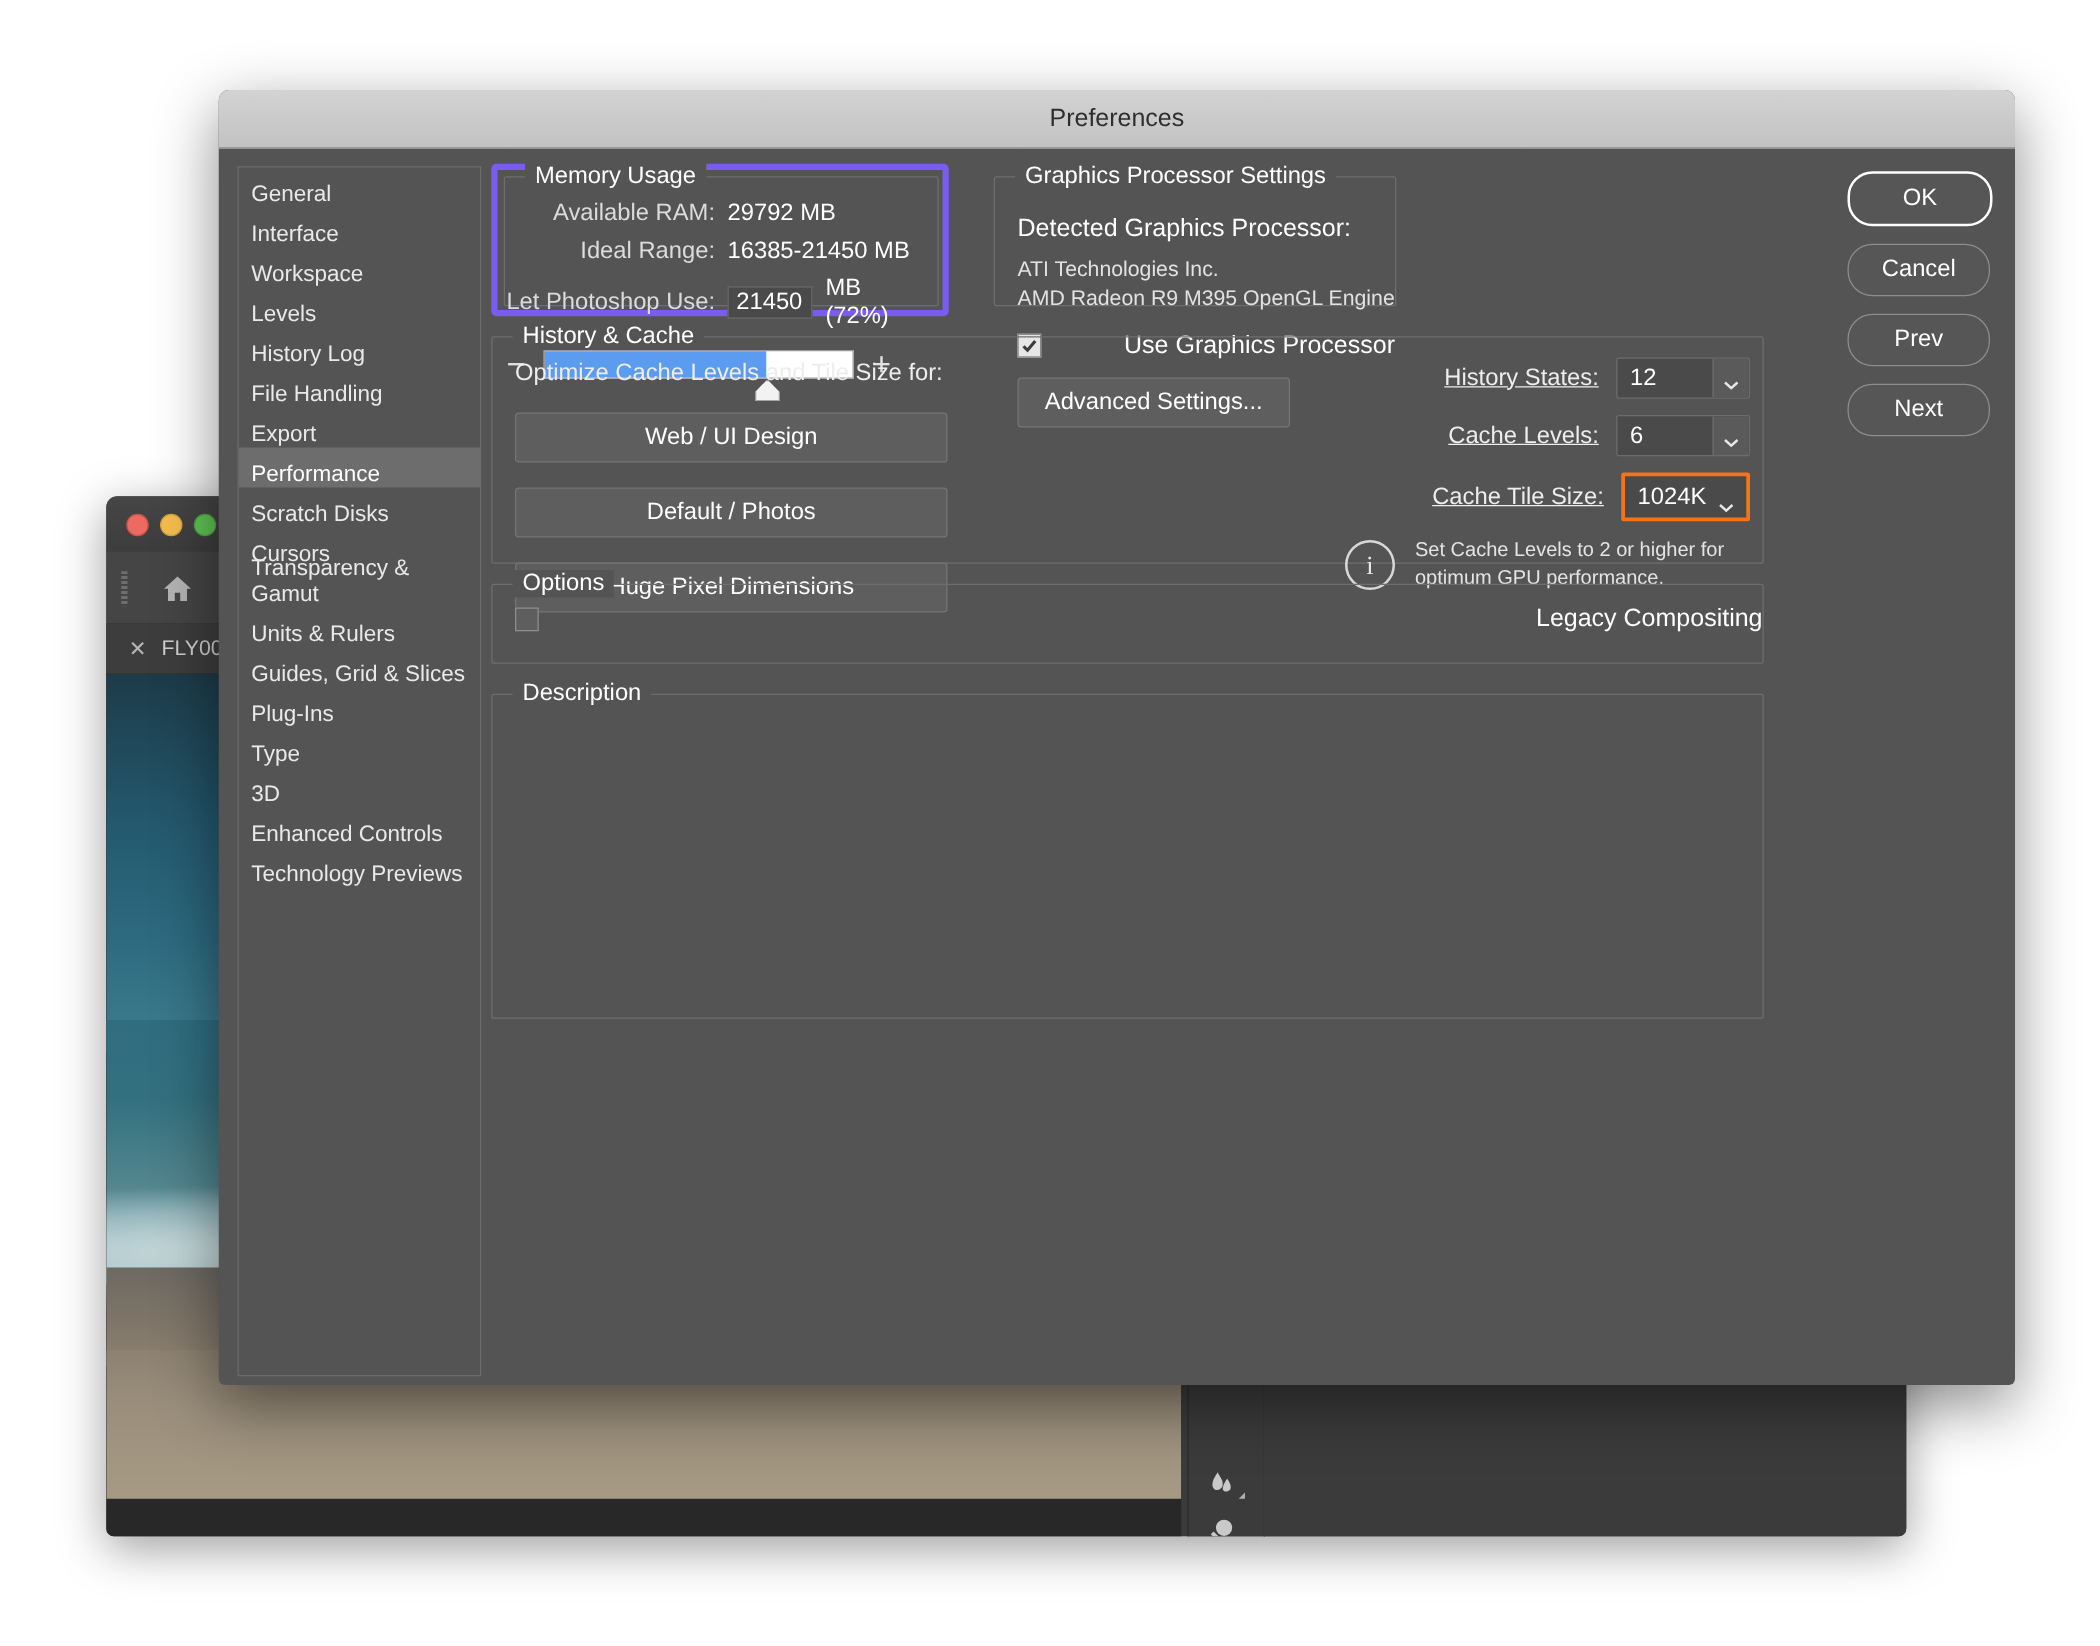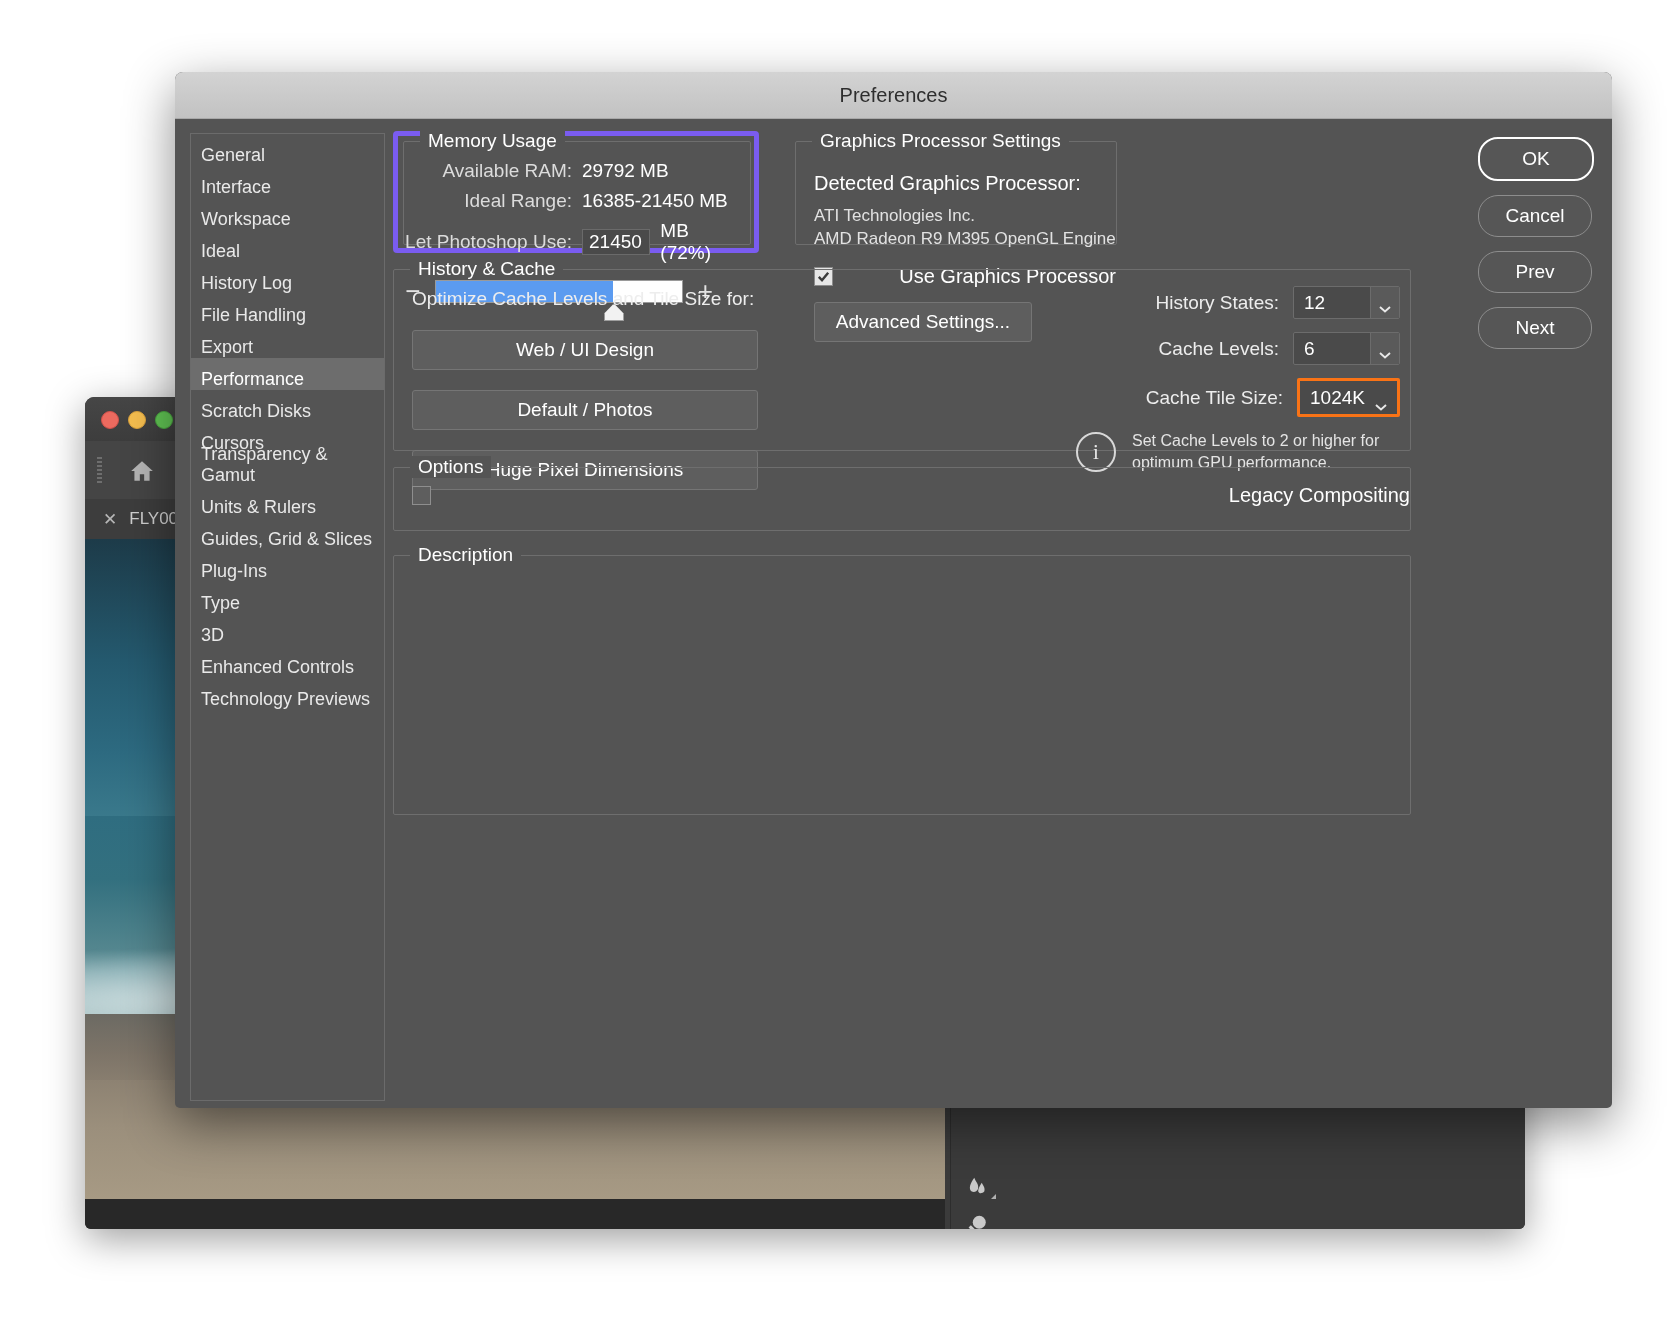"Ideal" span { text: Ideal -> Levels }
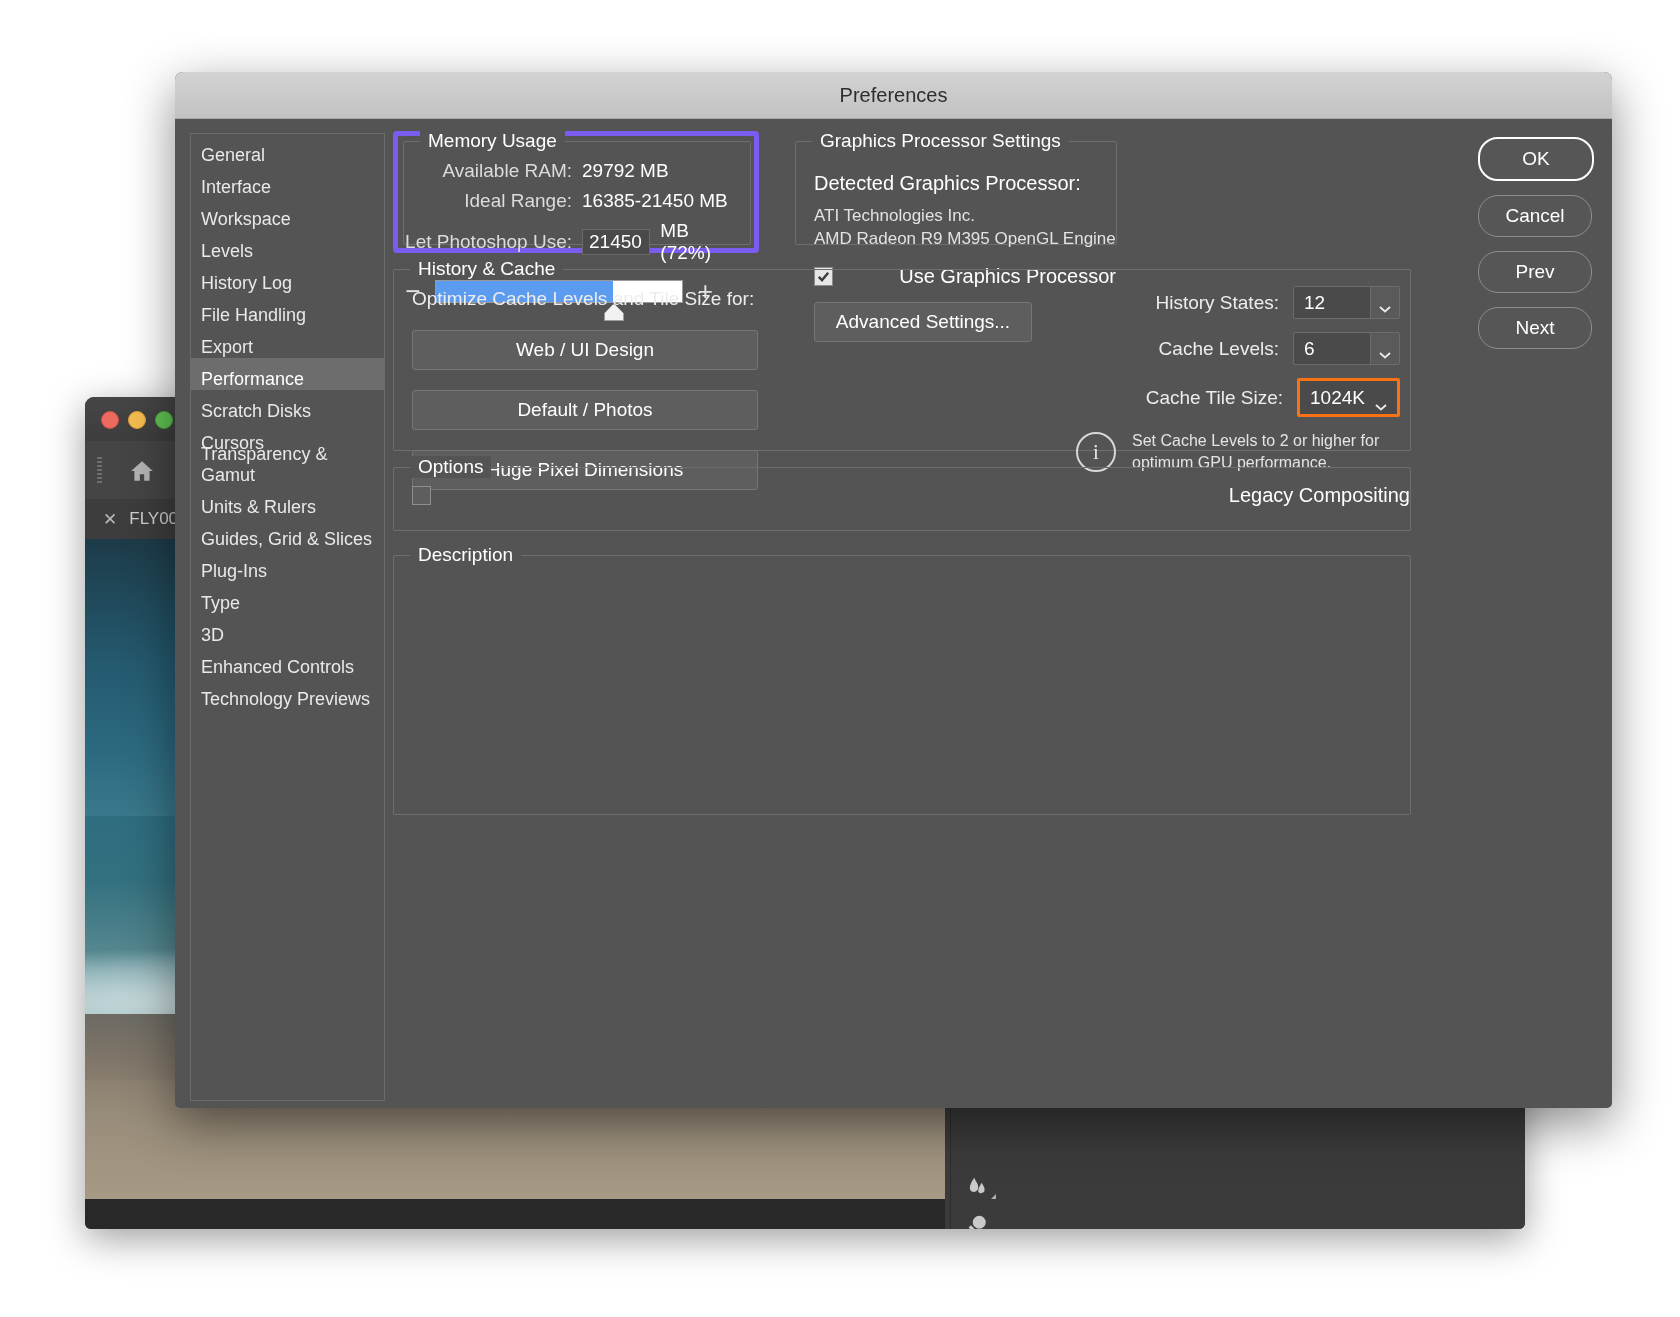"History States:" .field-label { text-decoration: none -> underline }
